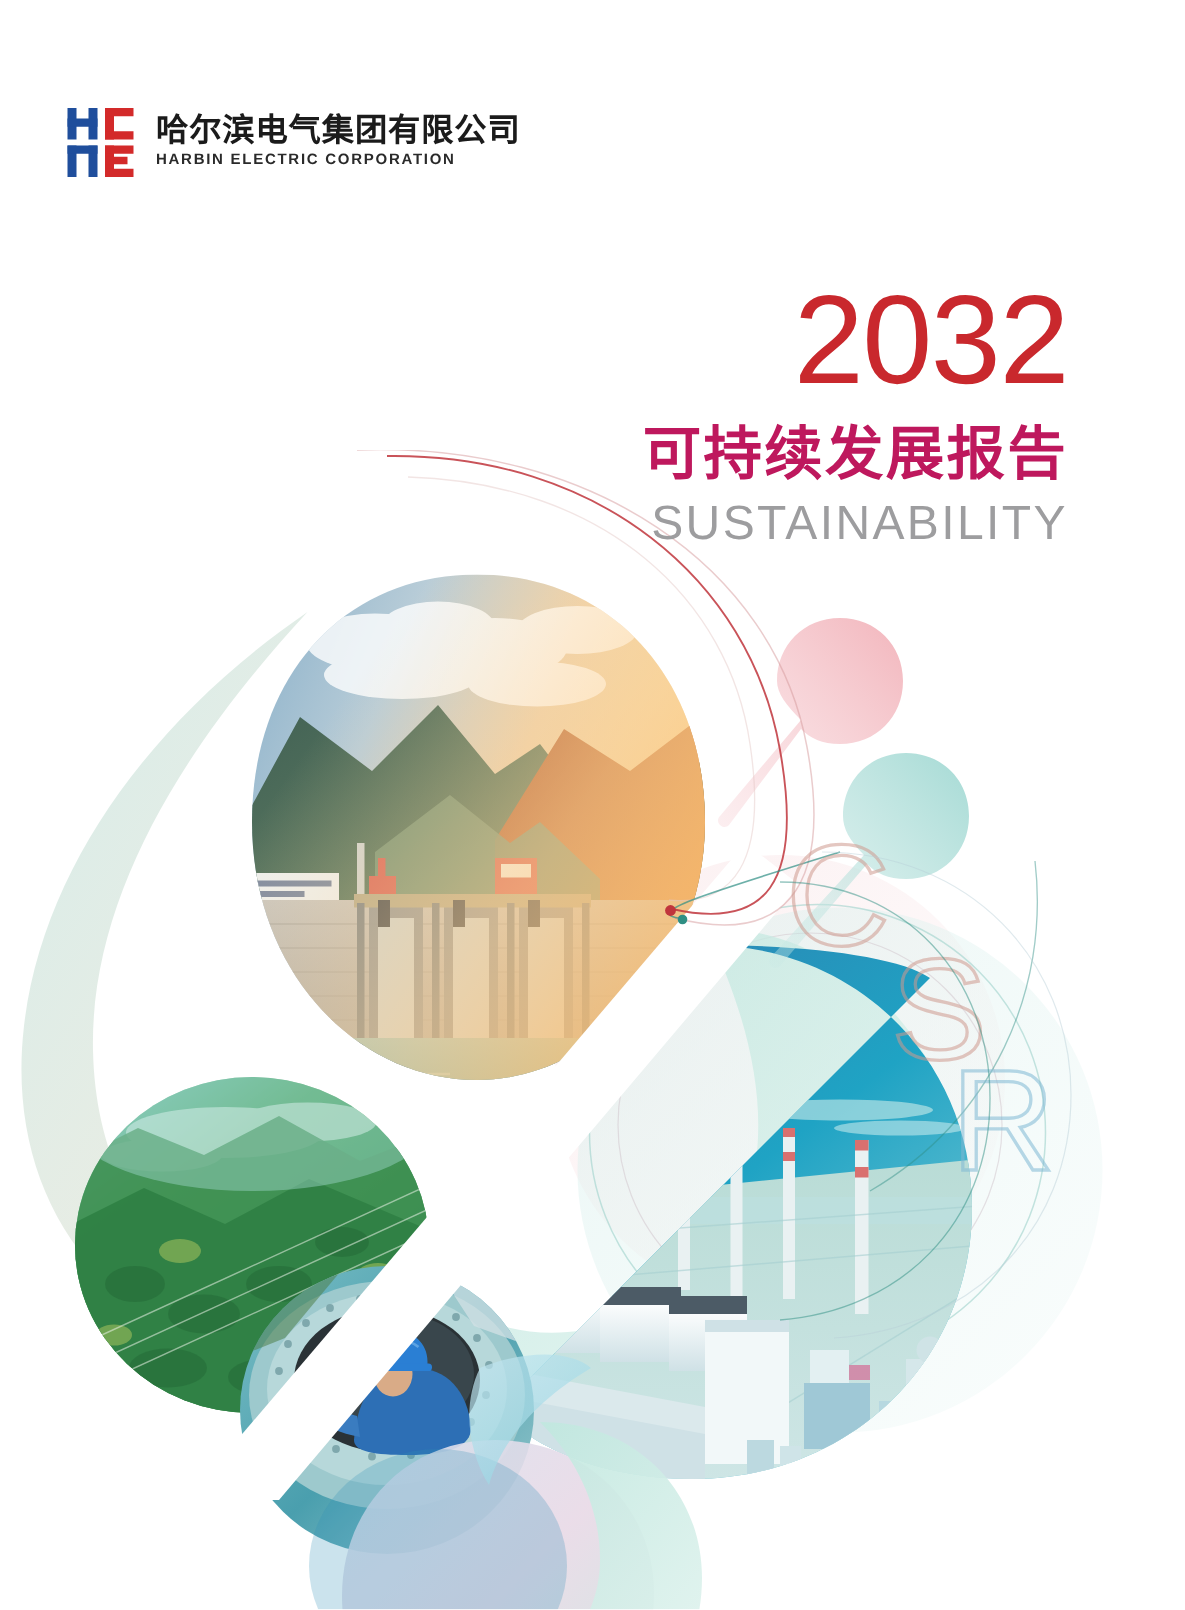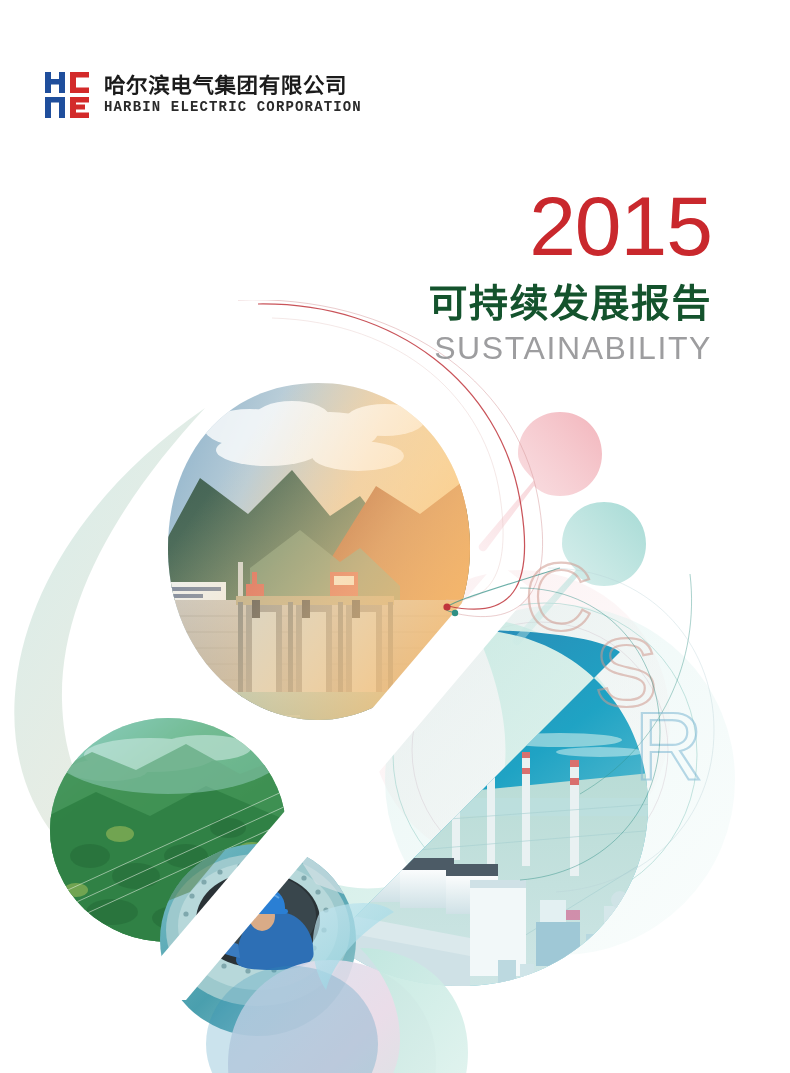"HARBIN ELECTRIC CORPORATION" .logo-en { font-family: Liberation Mono, monospace -> Liberation Sans, sans-serif; font-size: 14px -> 10px }
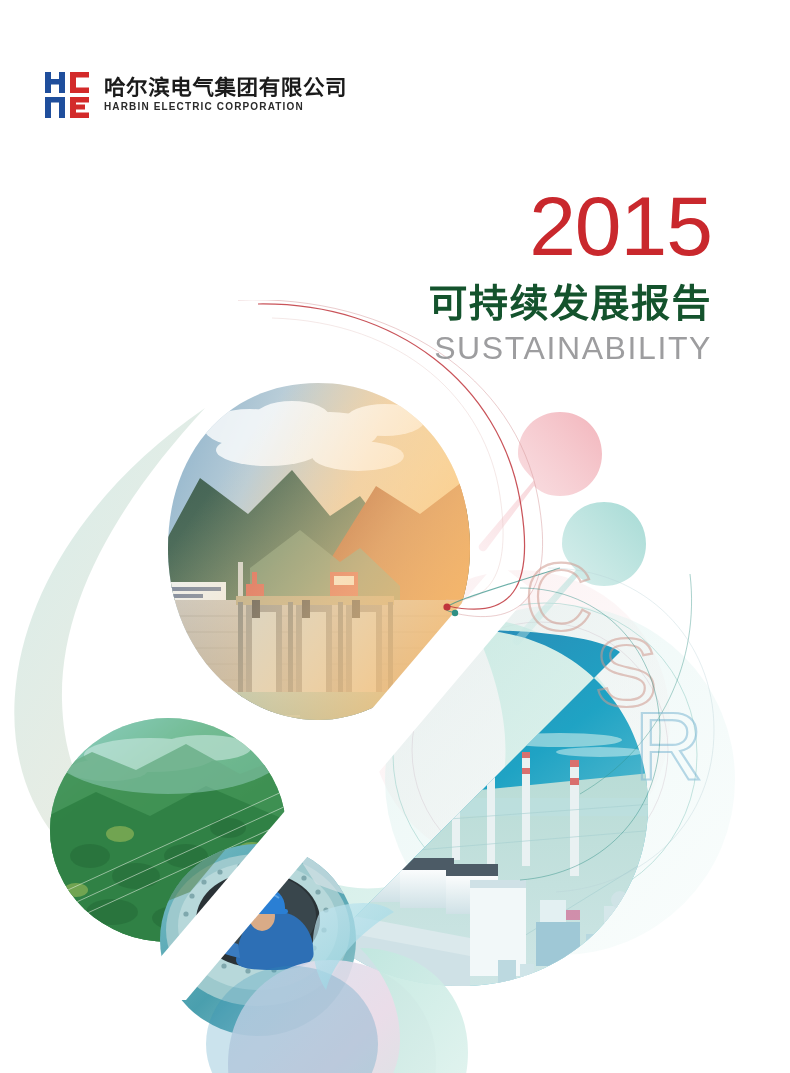"2015" div.t-year { text: 2015 -> 2032 }
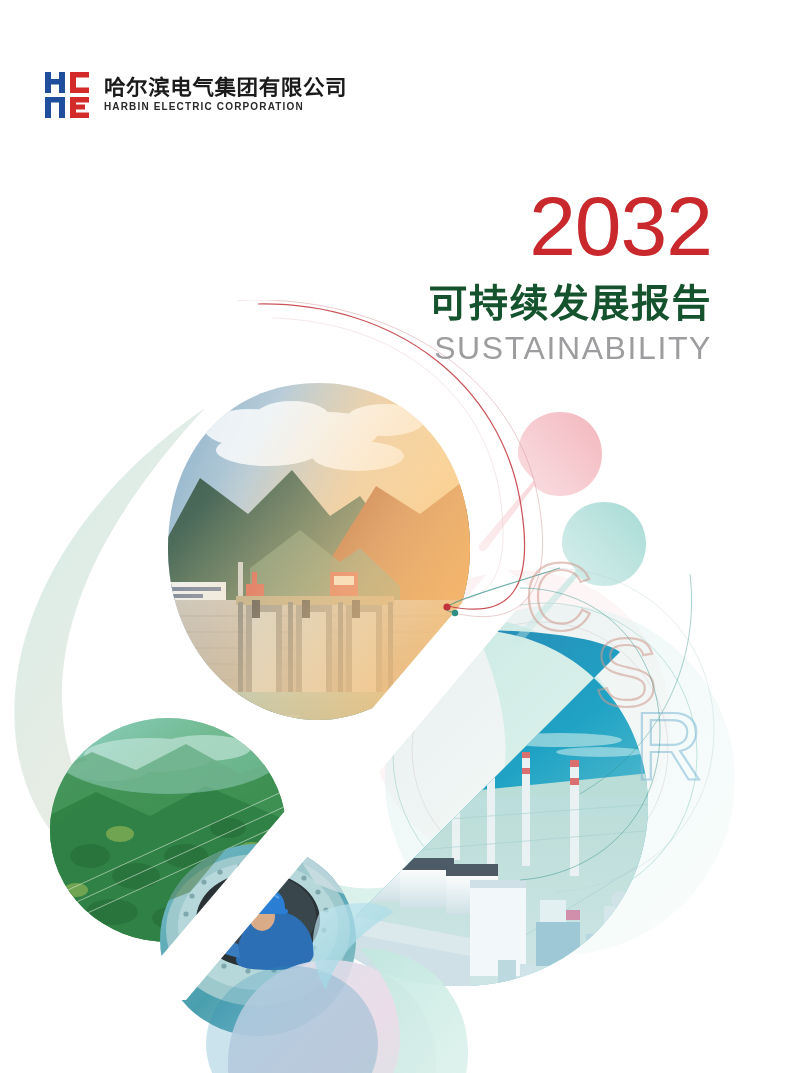"可持续发展报告" .t-cn { color: #14532d -> #be185d }
